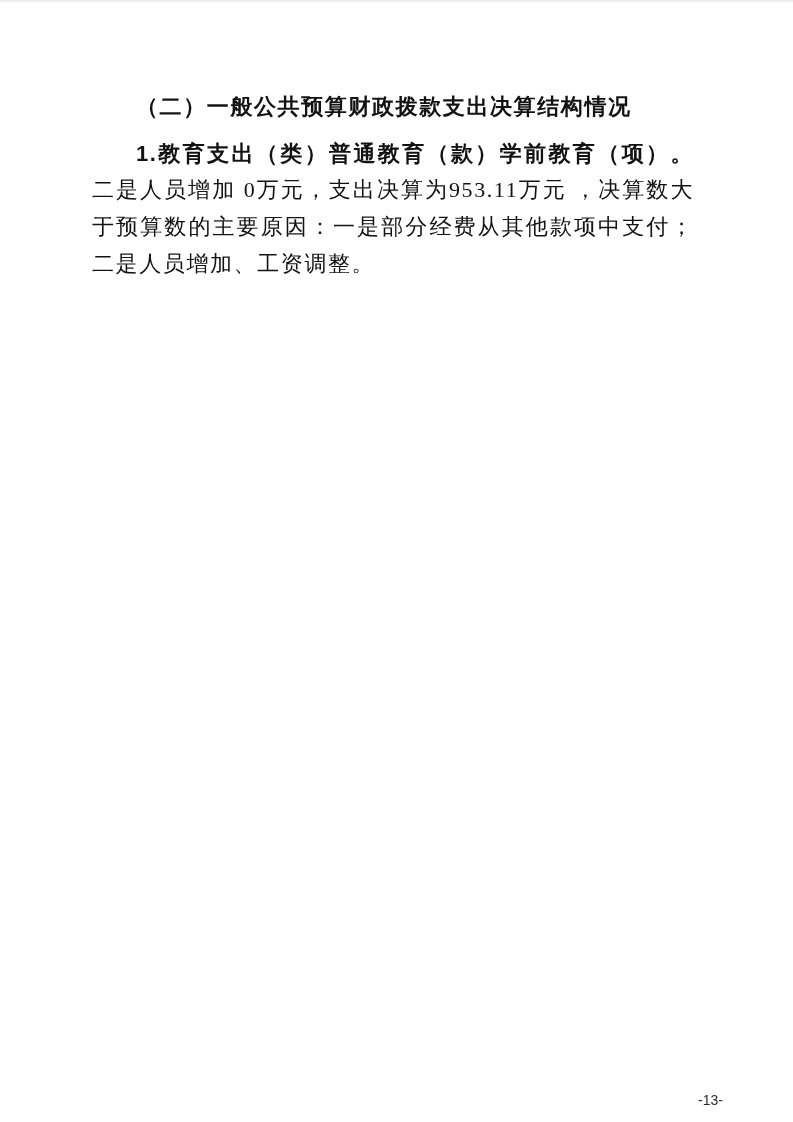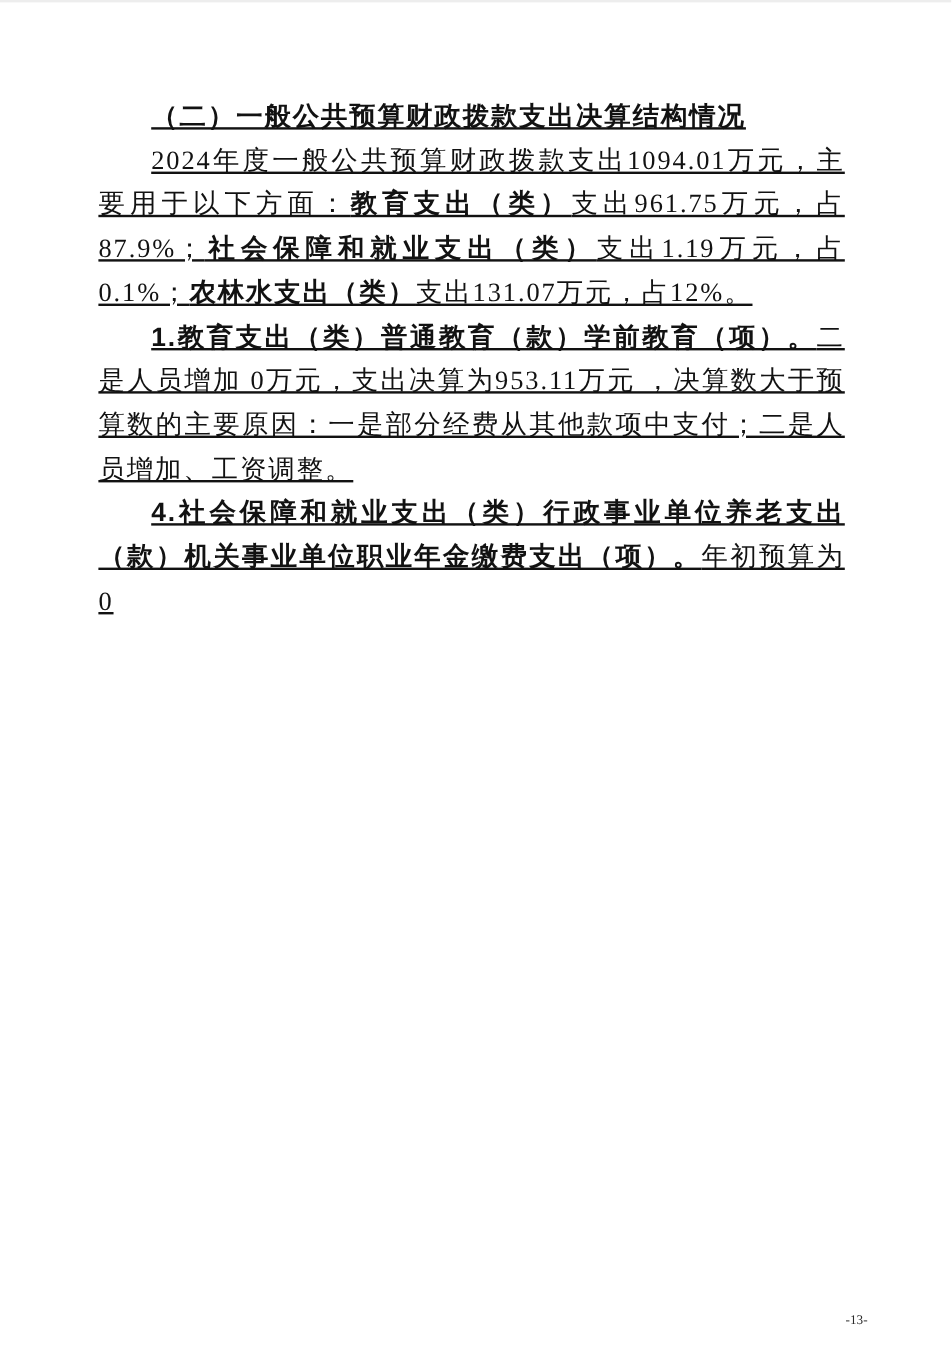"（二）一般公共预算财政拨款支出决算结构情况" p.para { margin: 0 -> 10px; text-decoration: underline -> none }
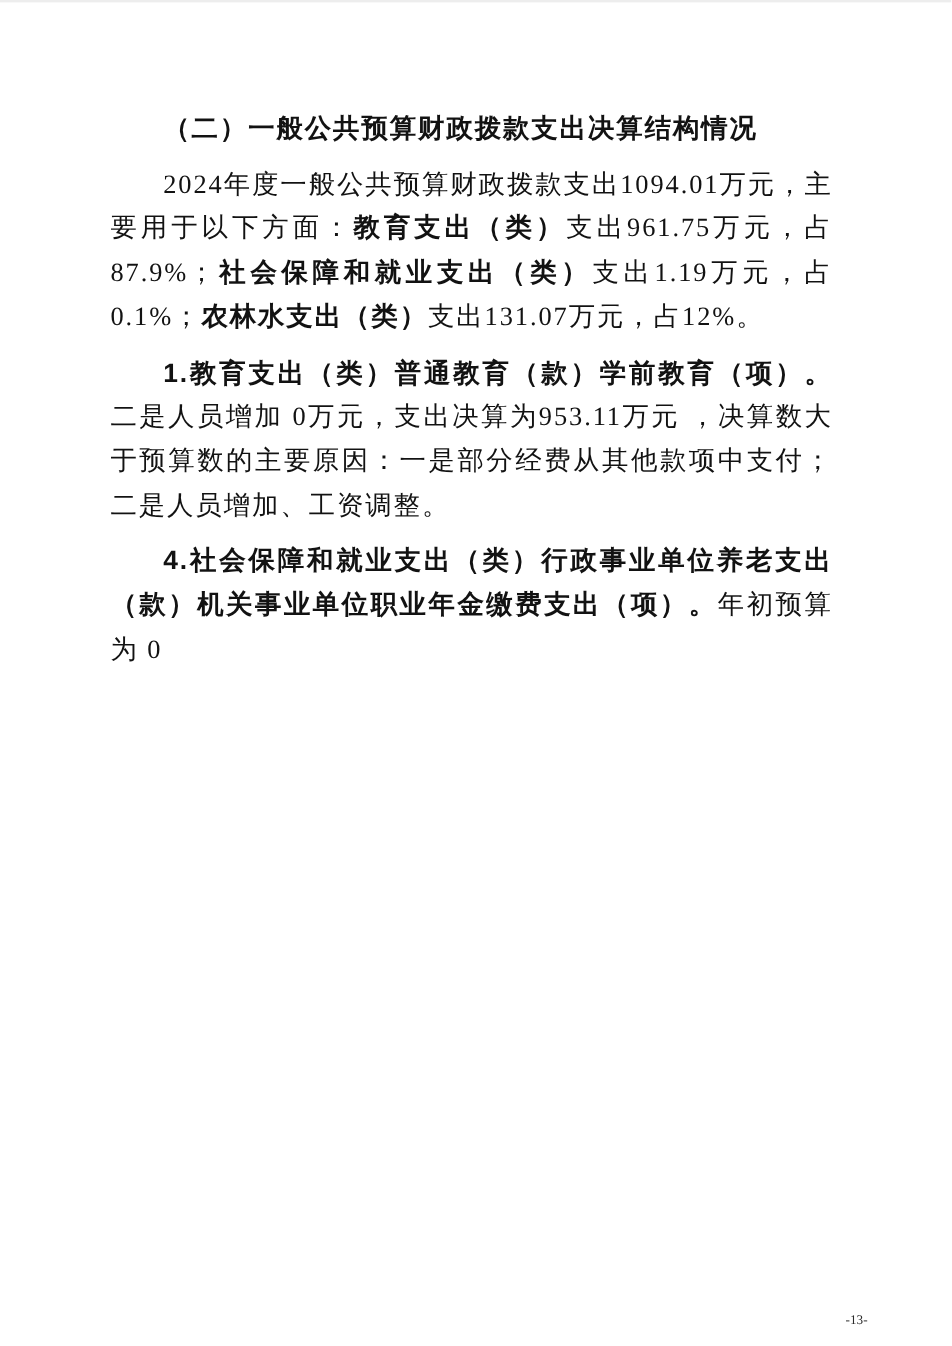"2024年度一般公共预算财政拨款支出1094.01万元，主要用于以下方面：教育支" p.para { html: <p><span>2024年度一般公共预算财政拨款支出1094.01万元，主要用于以下方面：</span><span>教育支出（类）</span><span>支出961.75万元，占87.9%；</span><span>社会保障和就业支出（类）</span><span>支出1.19万元，占0.1%；</span><span>农林水支出（类）</span><span>支出131.07万元，占12%。</span></p> -> none }
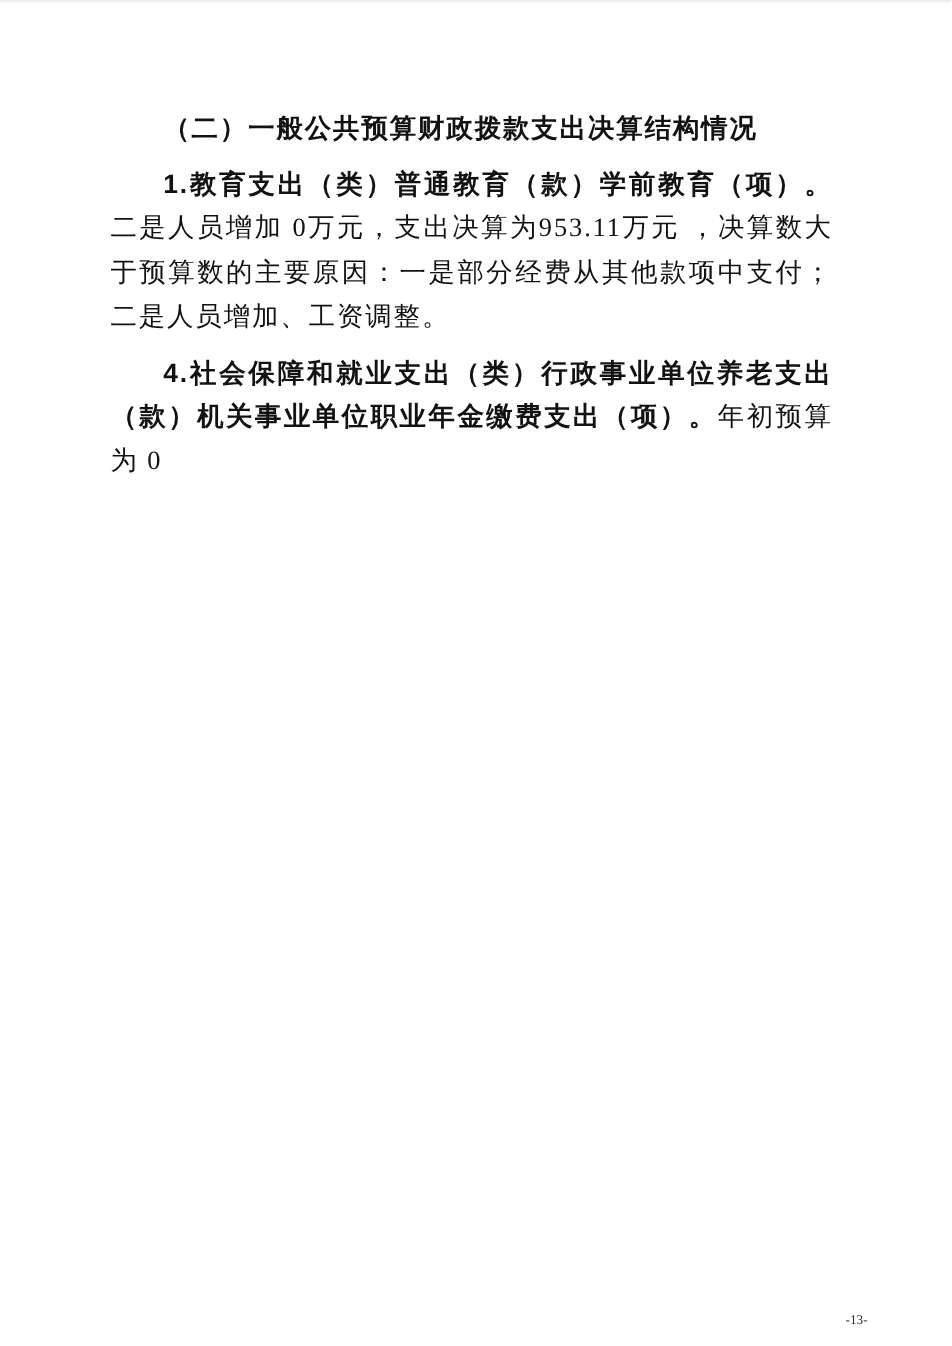"4.社会保障和就业支出（类）行政事业单位养老支出（款）机关事业单位职业年金缴费支" p.para { html: <p><span>4.社会保障和就业支出（类）行政事业单位养老支出（款）机关事业单位职业年金缴费支出（项）。</span><span>年初预算为 0</span></p> -> none }
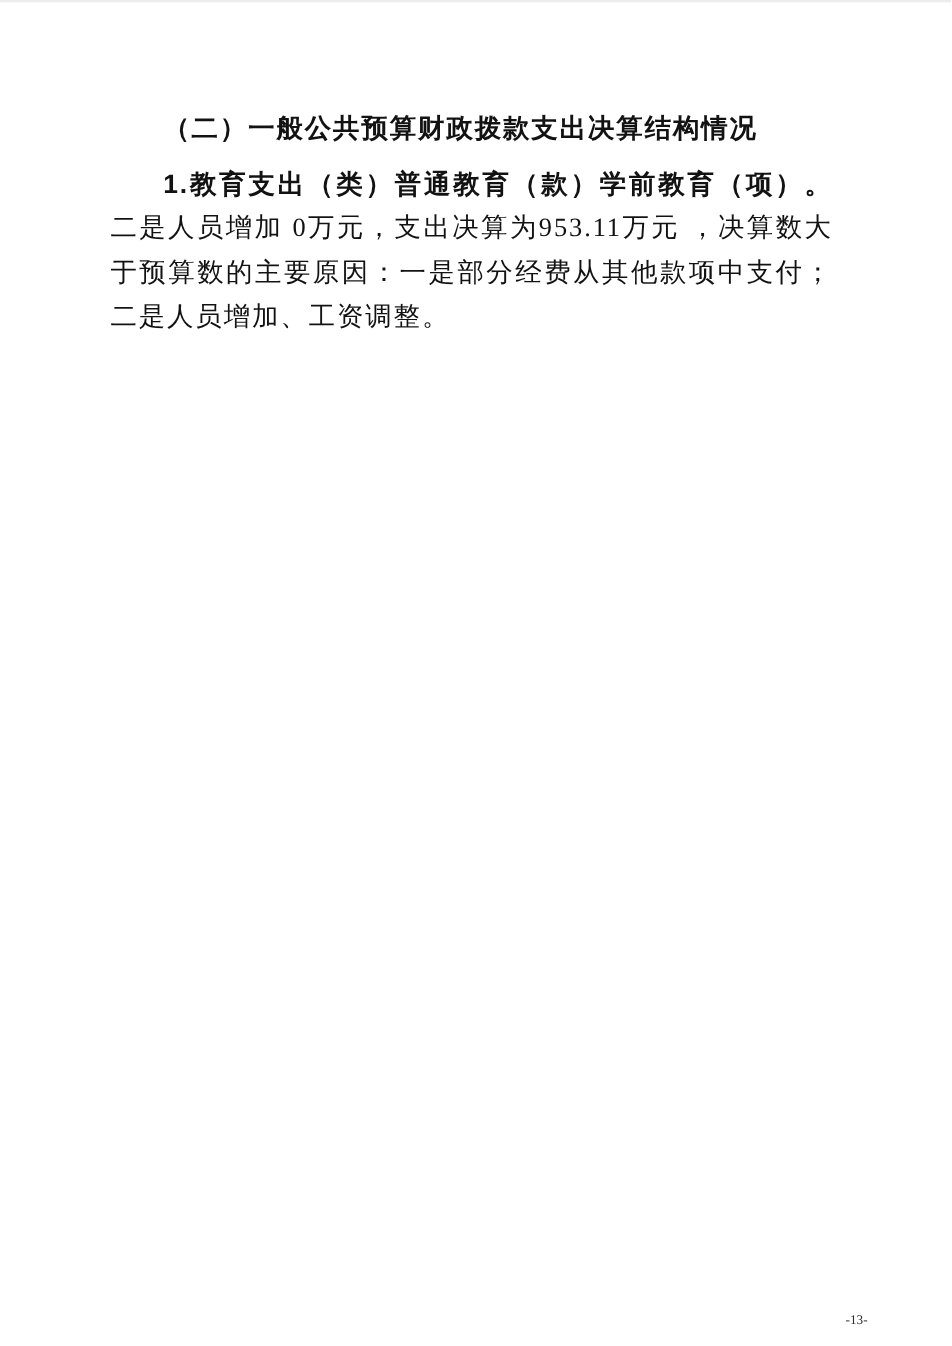"-13-" .page-number { font-family: Liberation Serif, serif -> Liberation Sans, sans-serif; font-size: 11px -> 14px }
